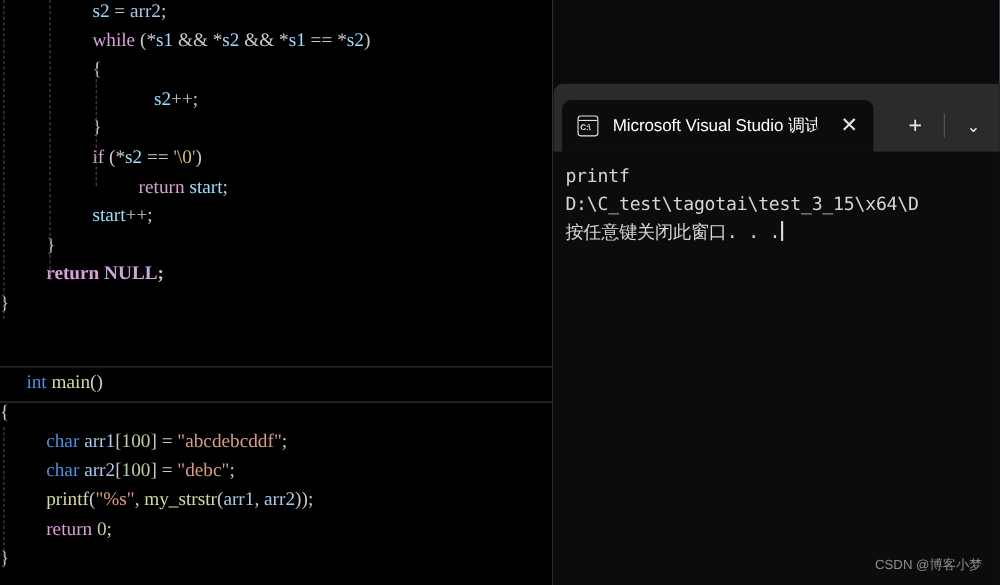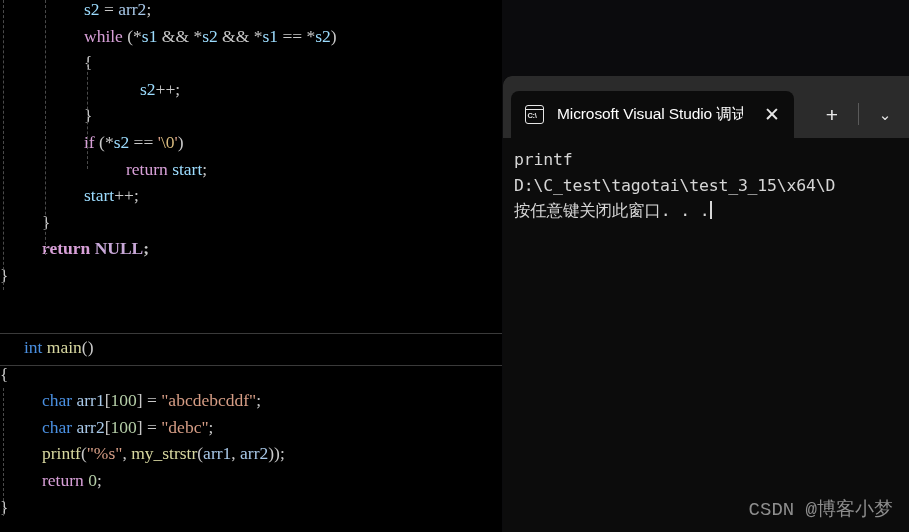"CSDN @博客小梦" #watermark { font-family: Liberation Mono, monospace -> Liberation Sans, sans-serif; font-size: 19px -> 12px }
